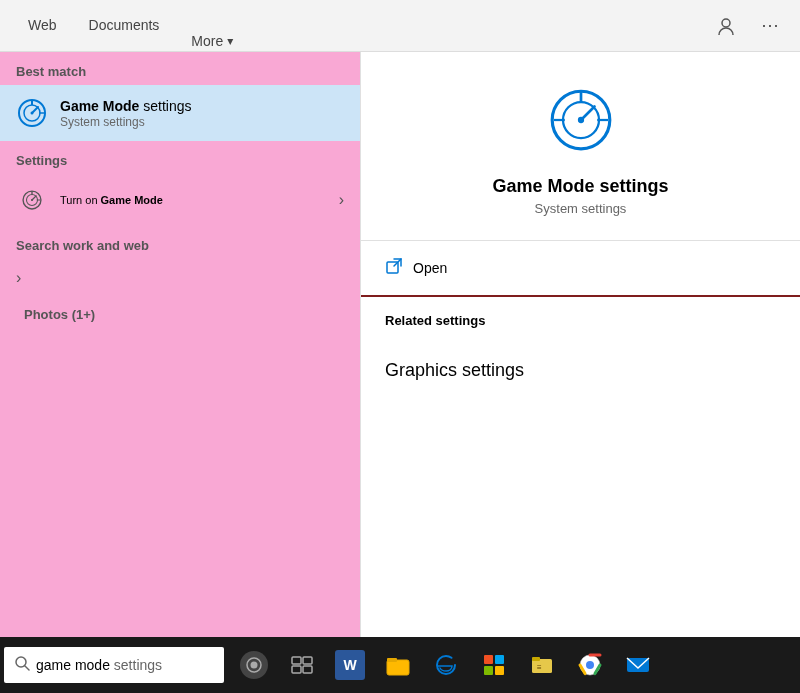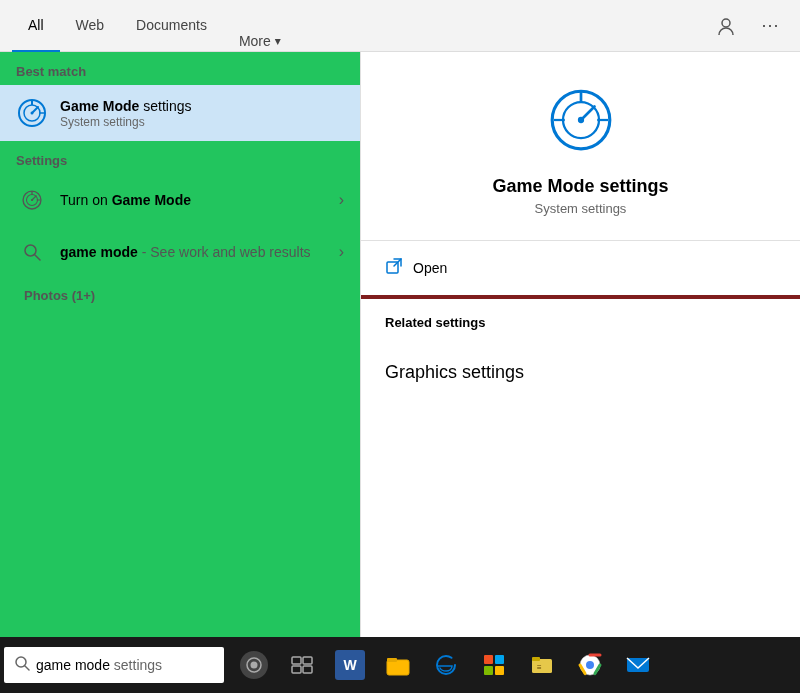"All" div.nav-tab { html: <div>All</div> -> none }
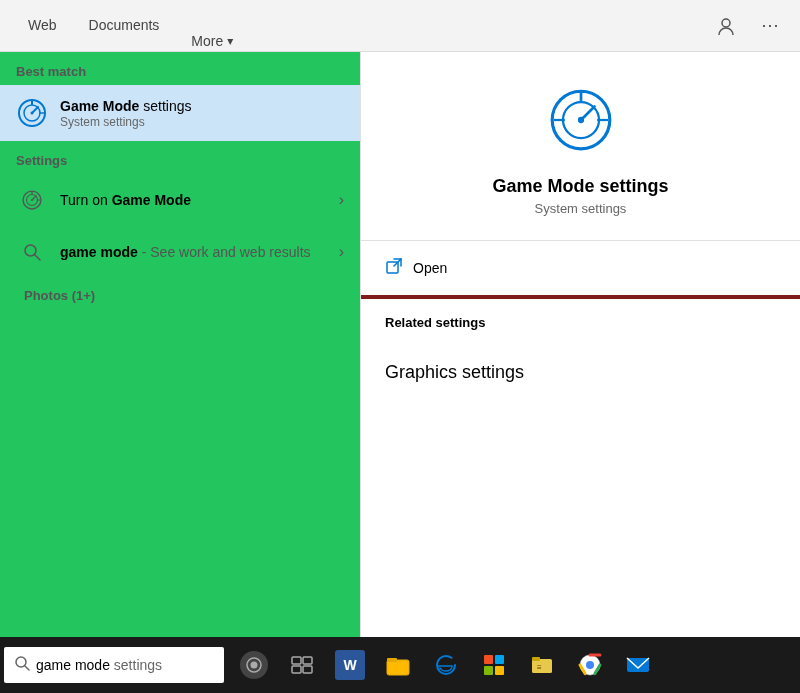"Best match" .left-panel { background: #22c55e -> #f9a8d4 }
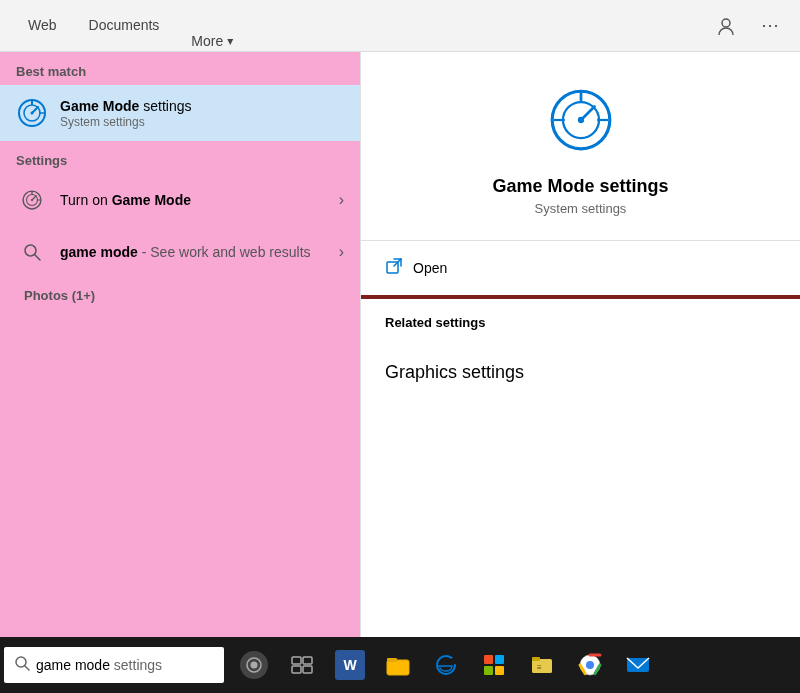"Turn on Game Mode" .result-item-row-text { font-size: 14px -> 11px }
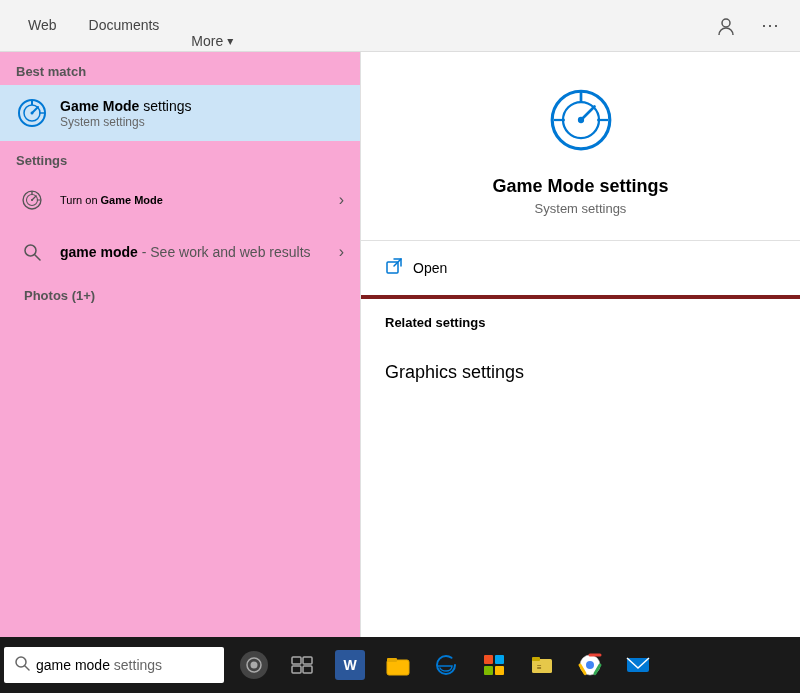"Search work and web" div.section-label { html: none -> <div>Search work and web</div> }
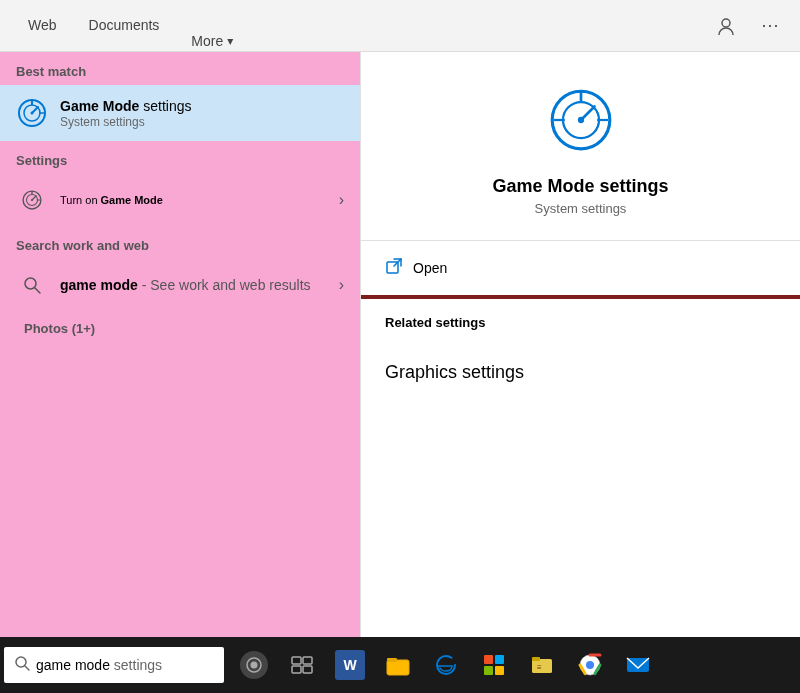"Open" .right-action { border-bottom: 4px solid #7f1d1d -> 2px solid #7f1d1d }
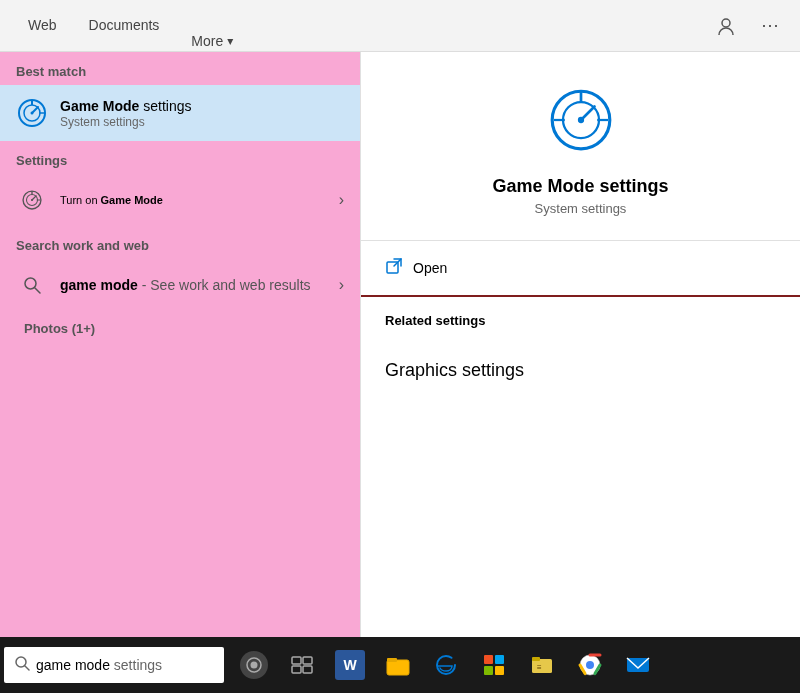"game mode - See work" div.web-result-left { html: <div> <div> <svg> <circle></circle> <line></line> </svg> </div> <div> <span>game mode</span><span> - See work and web results</span> </div> </div> -> none }
